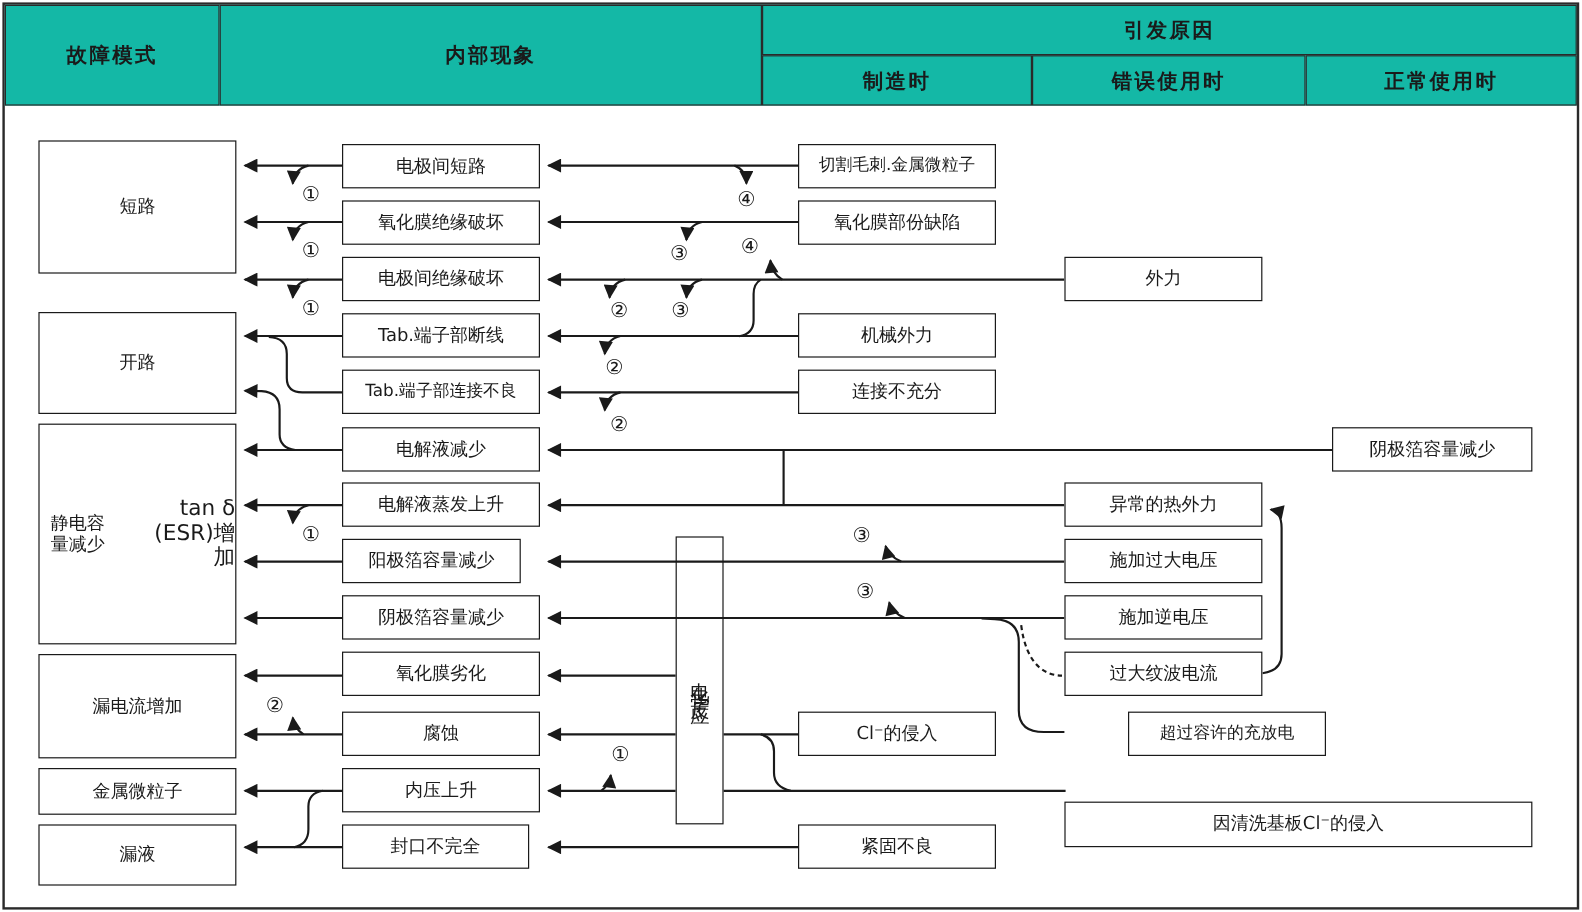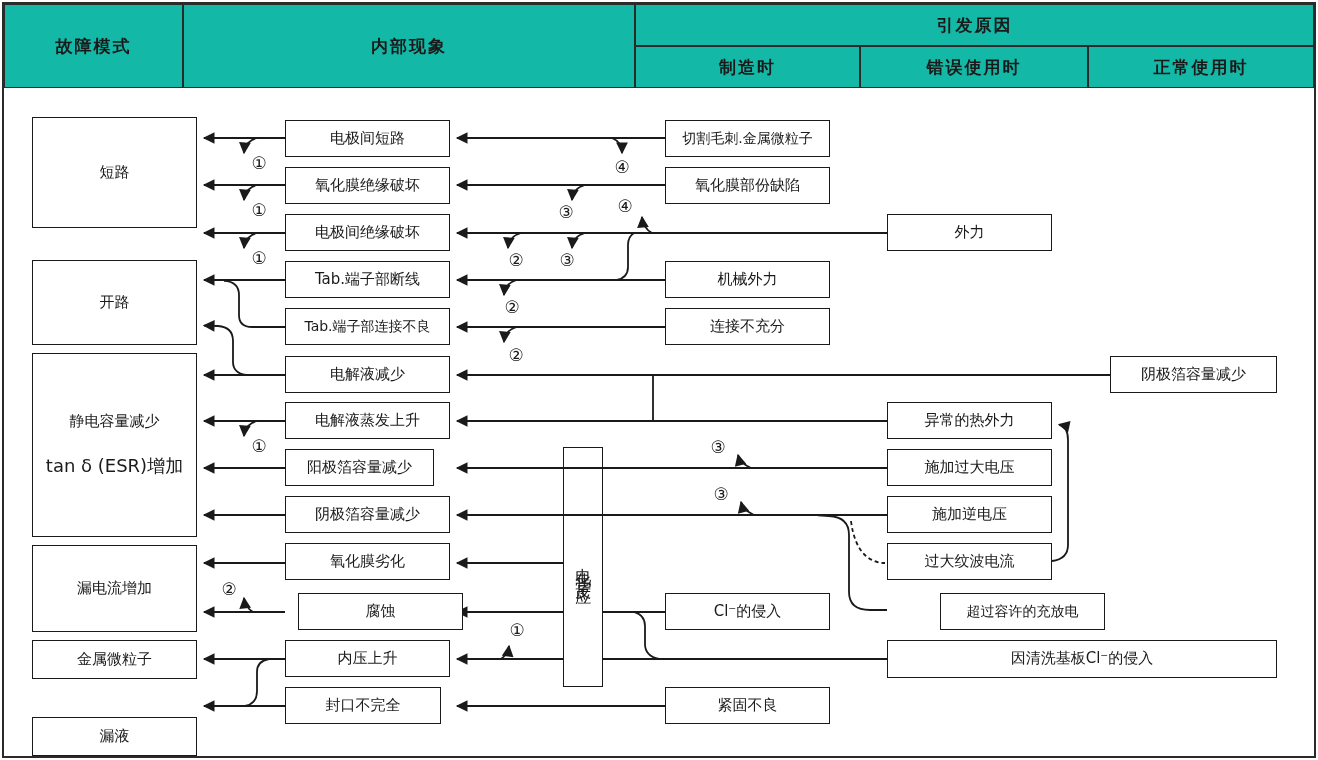"静电容量减少" .bx.twoline { flex-direction: column -> none }
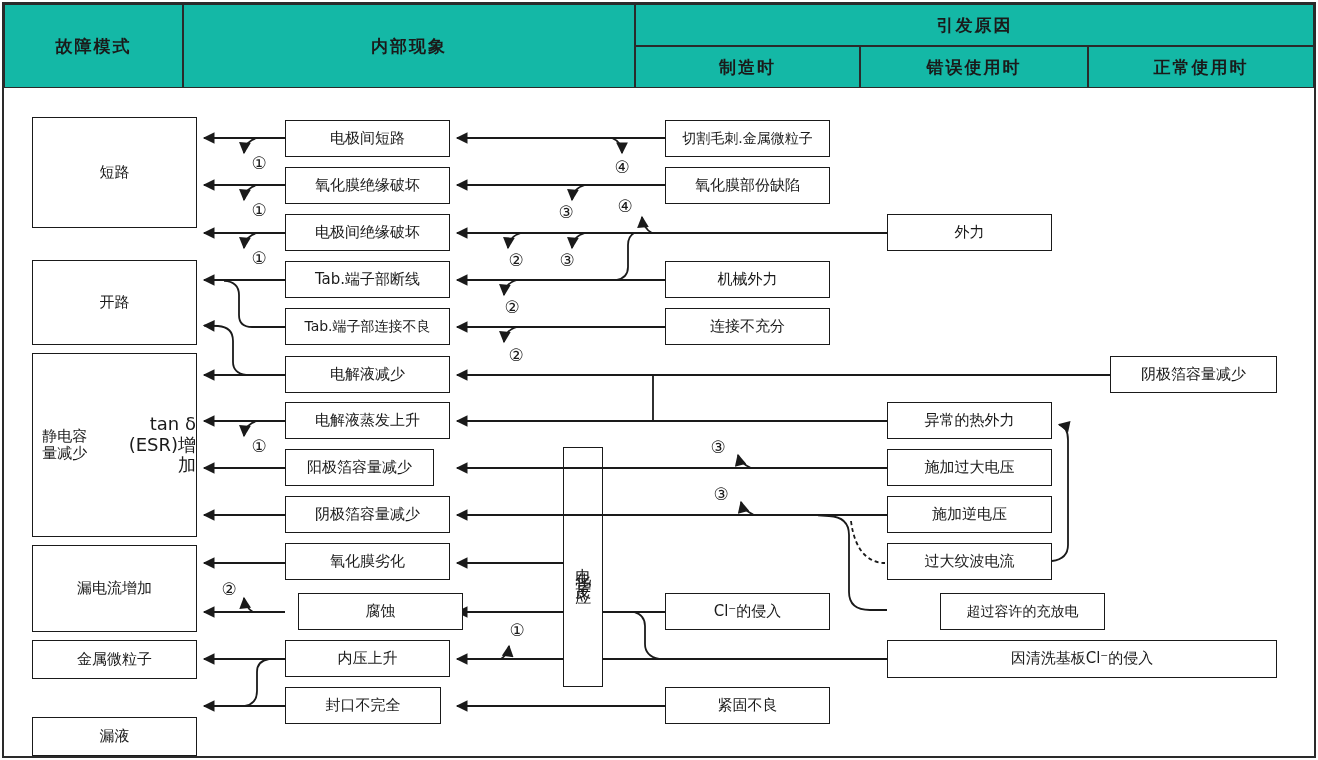"腐蚀" div.bx { left: 298px -> 285px }
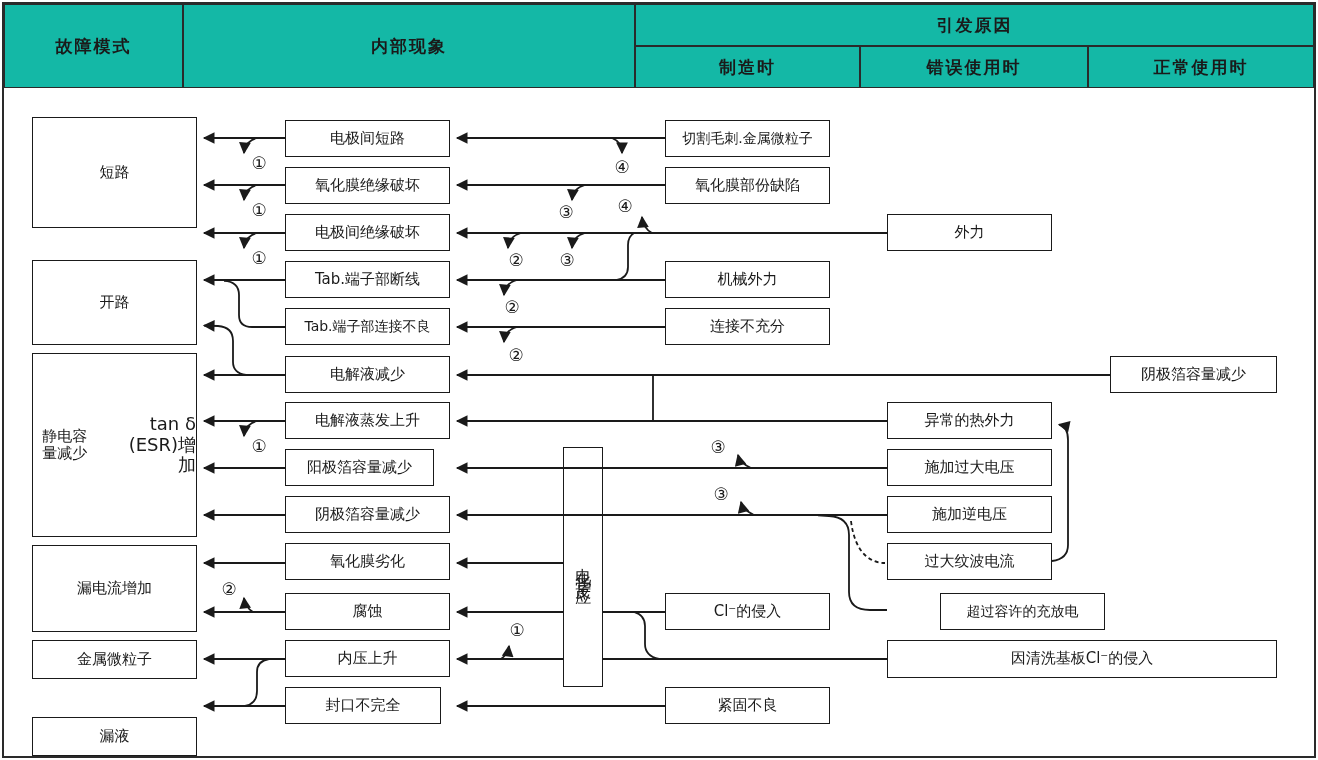"因清洗基板Cl⁻的侵入" div.bx { top: 640px -> 668px }
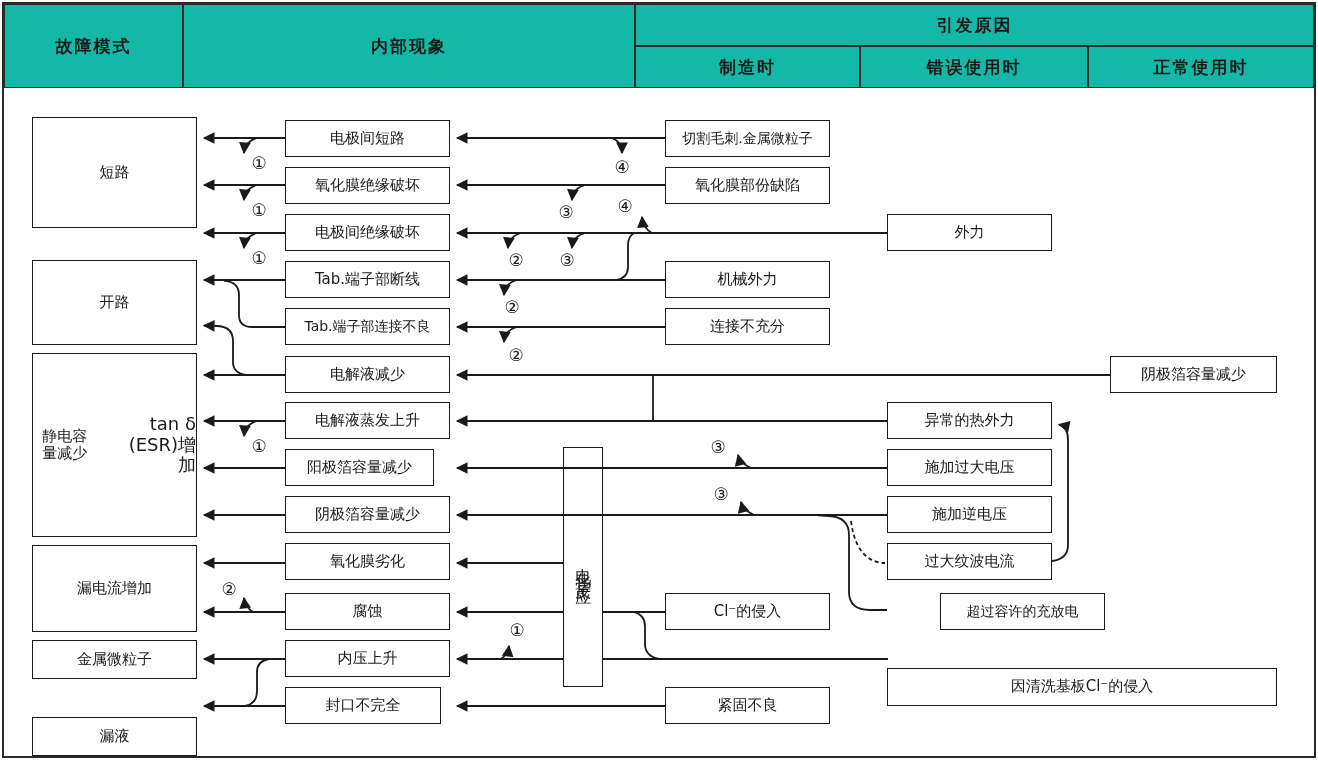"漏液" div.bx { height: 39px -> 51px; top: 717px -> 687px }
